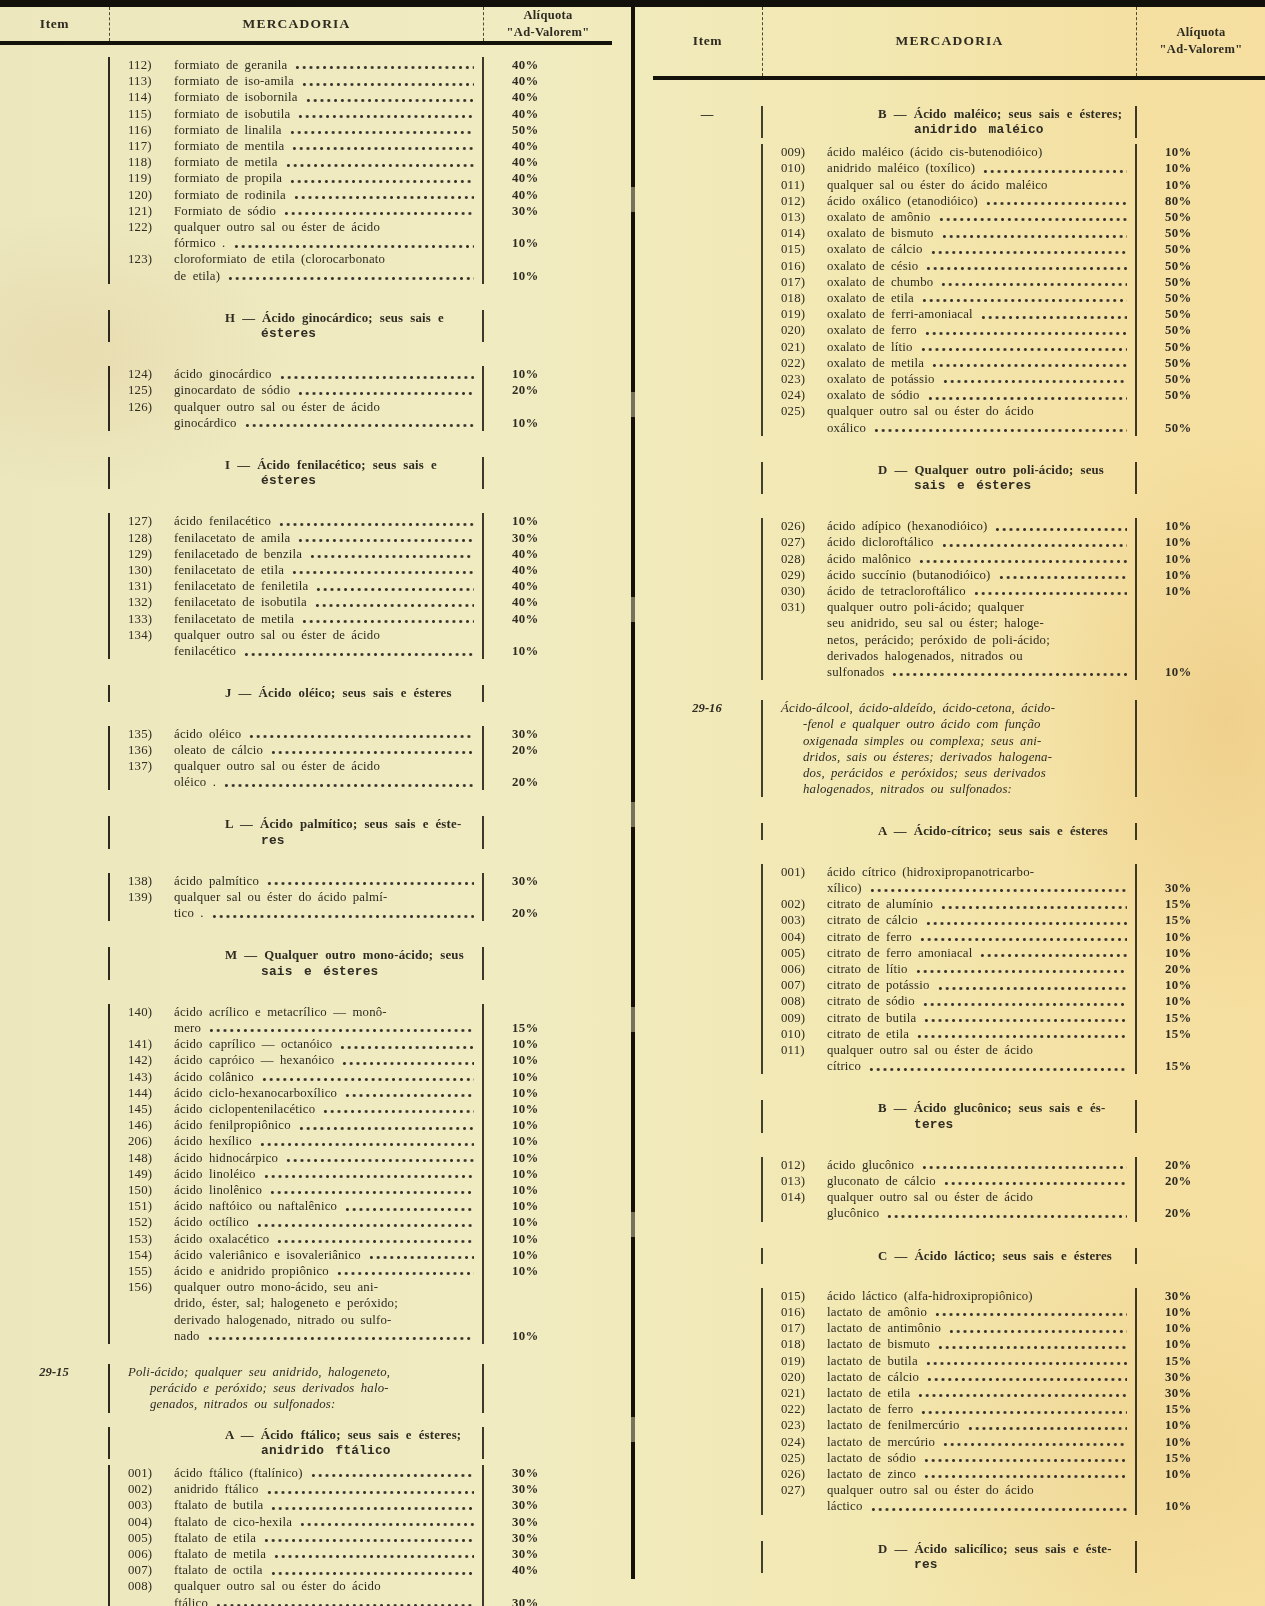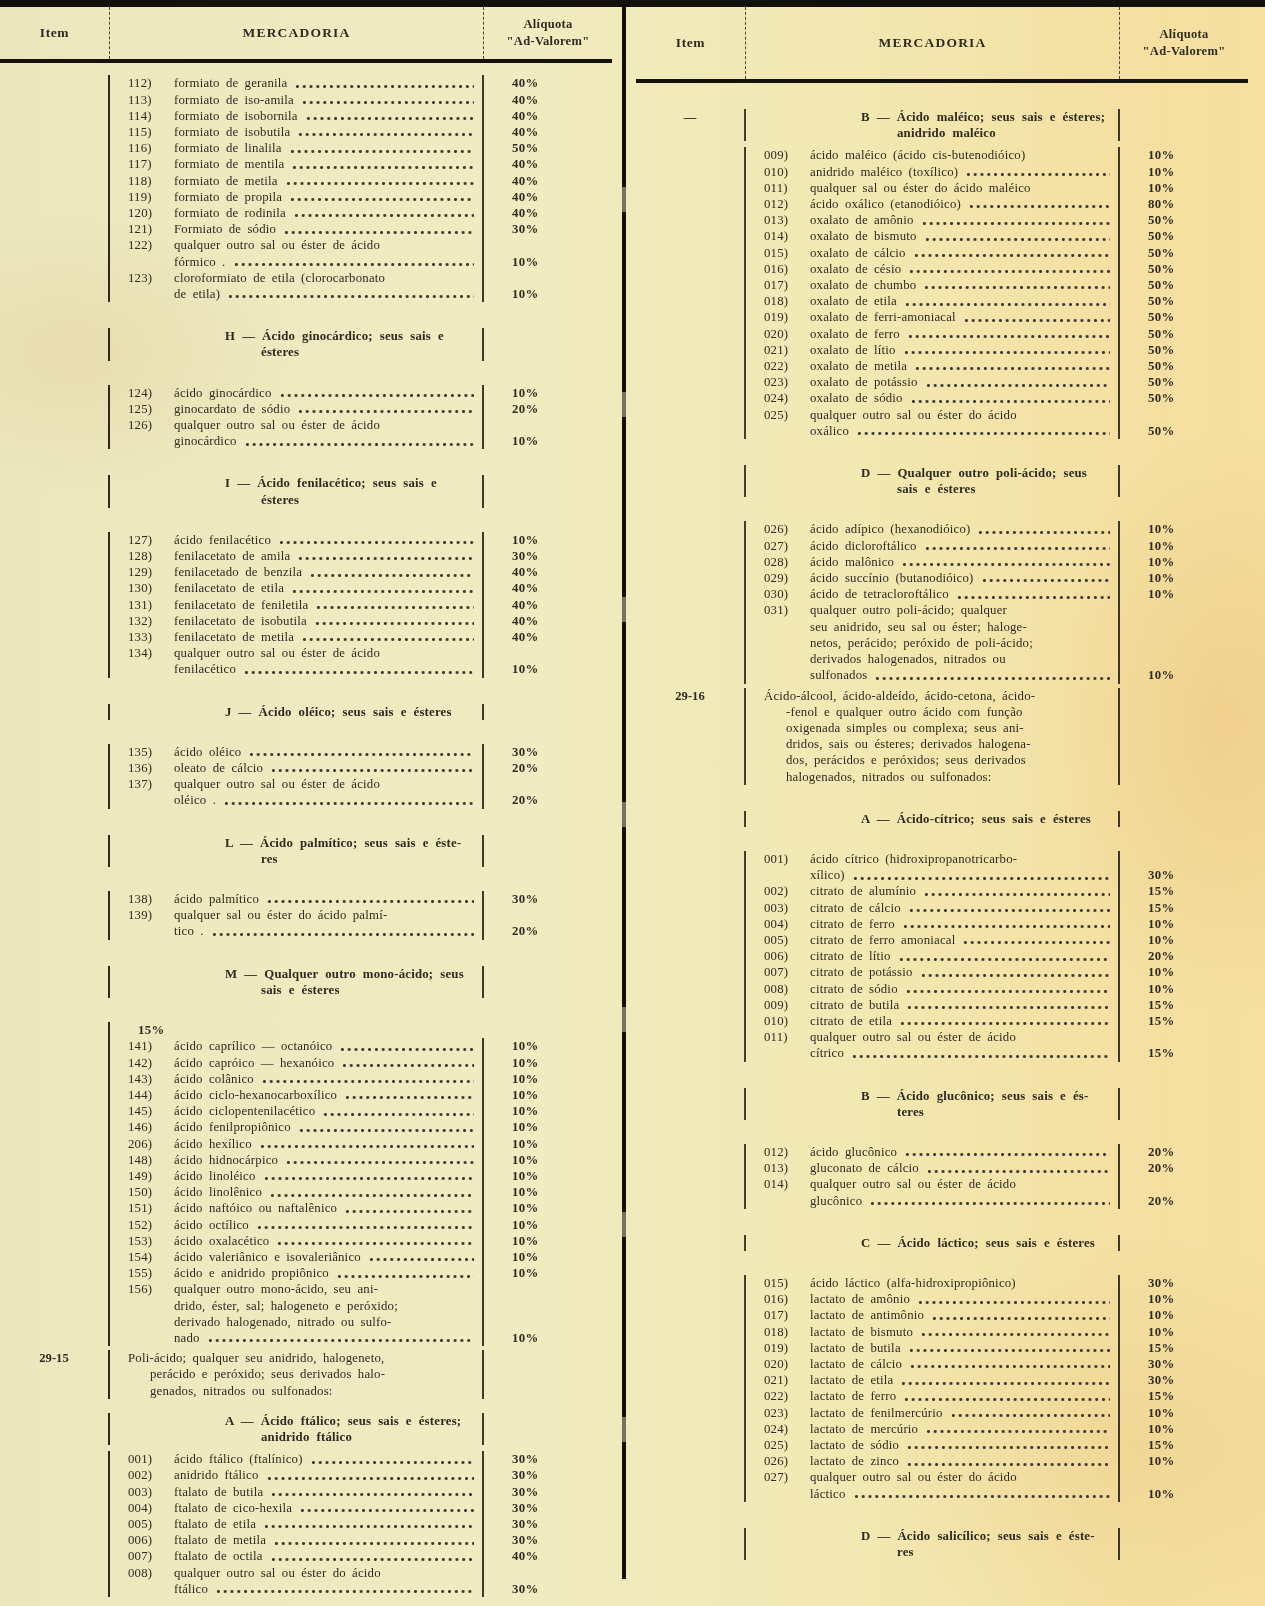"Item" .page { justify-content: none -> space-between }
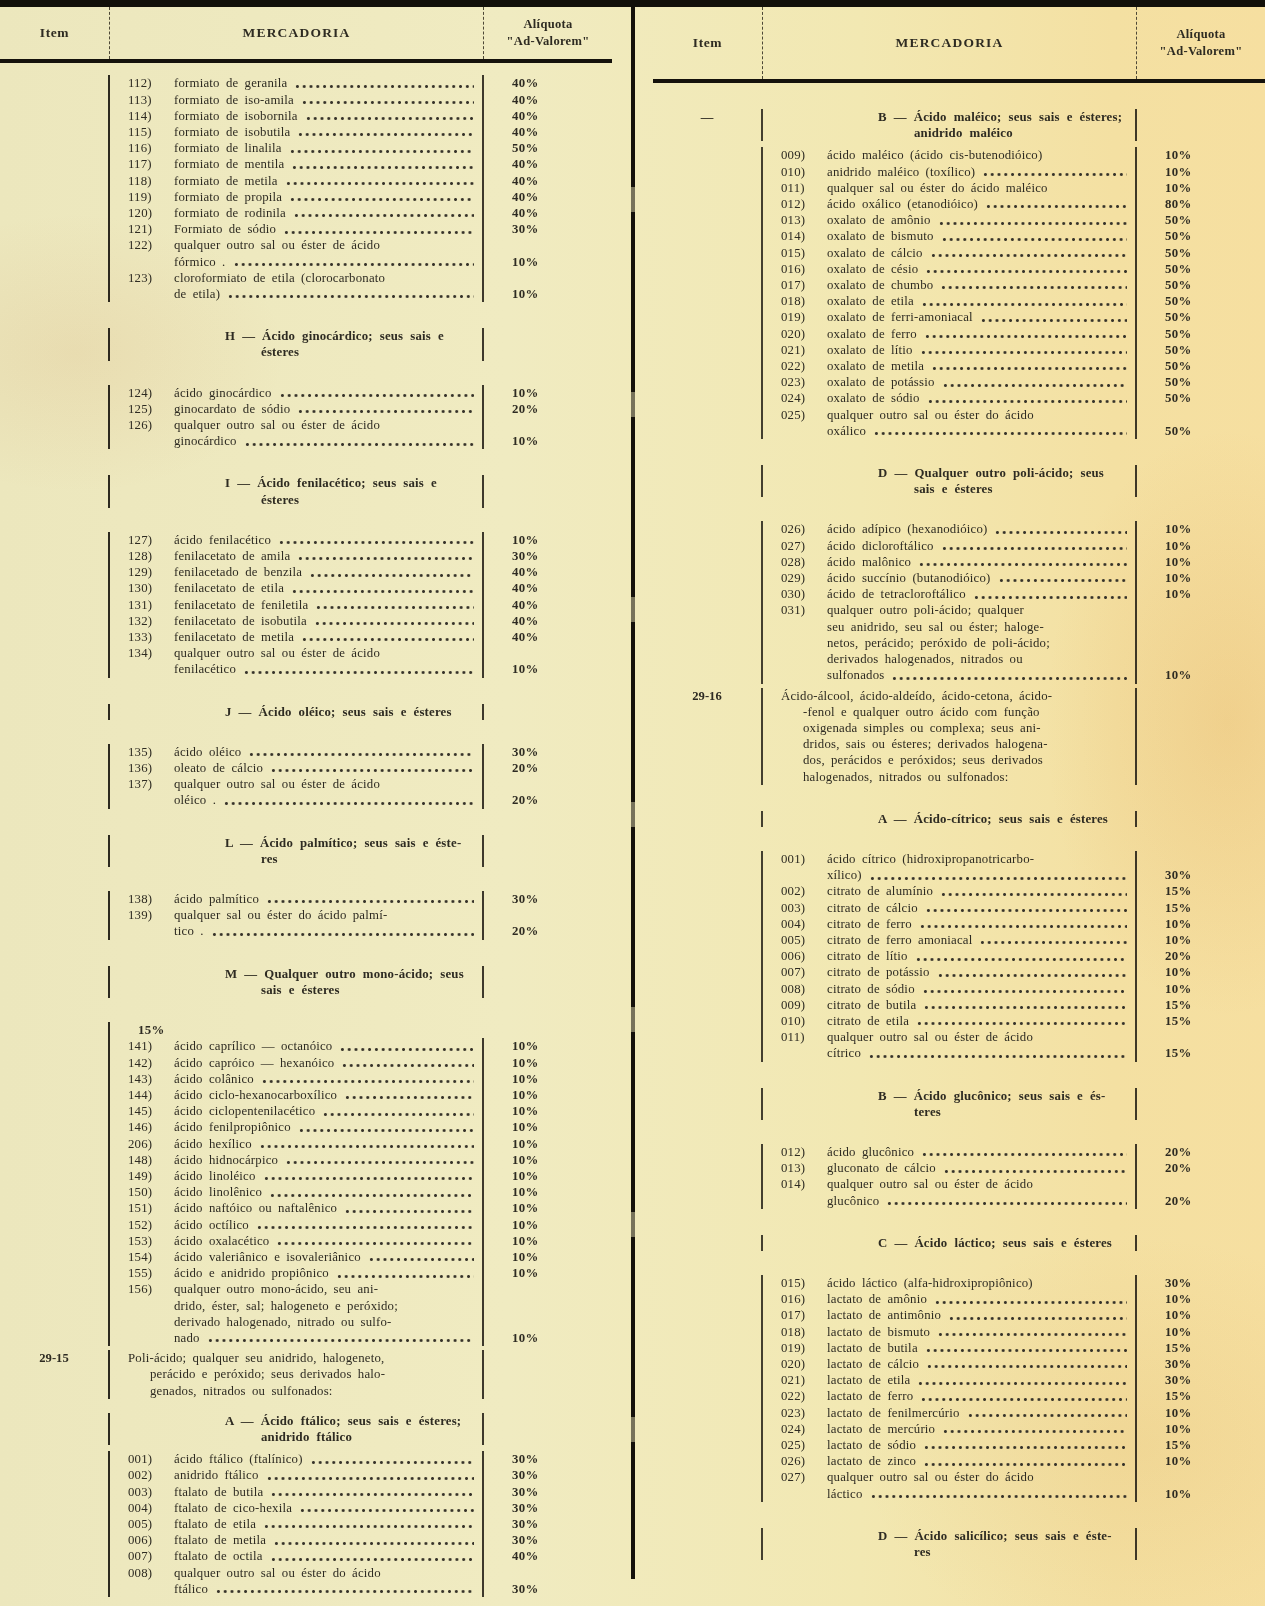"anidrido maléico" .row.section .s-cont { font-family: none -> Liberation Mono, monospace }
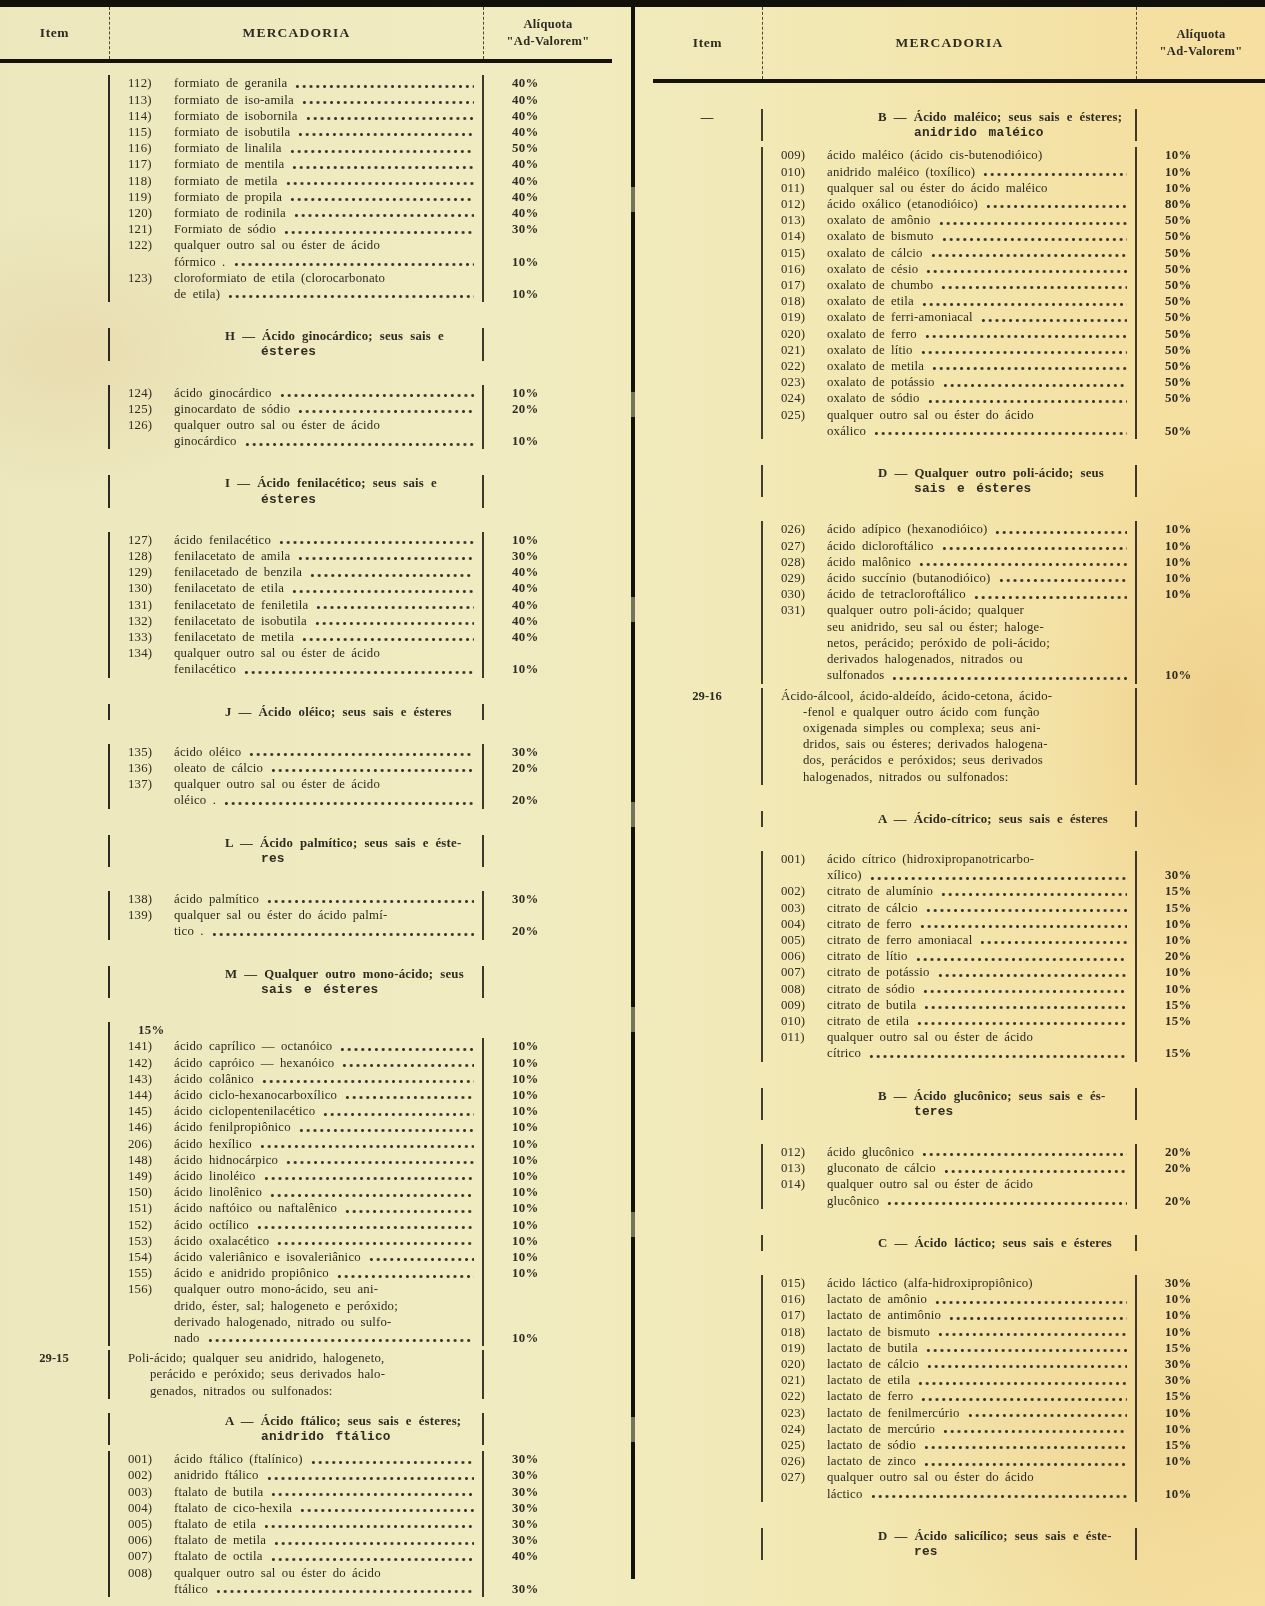"29-16" .row.para { font-style: none -> italic; margin: 4px 0 10px -> 20px 0 10px }
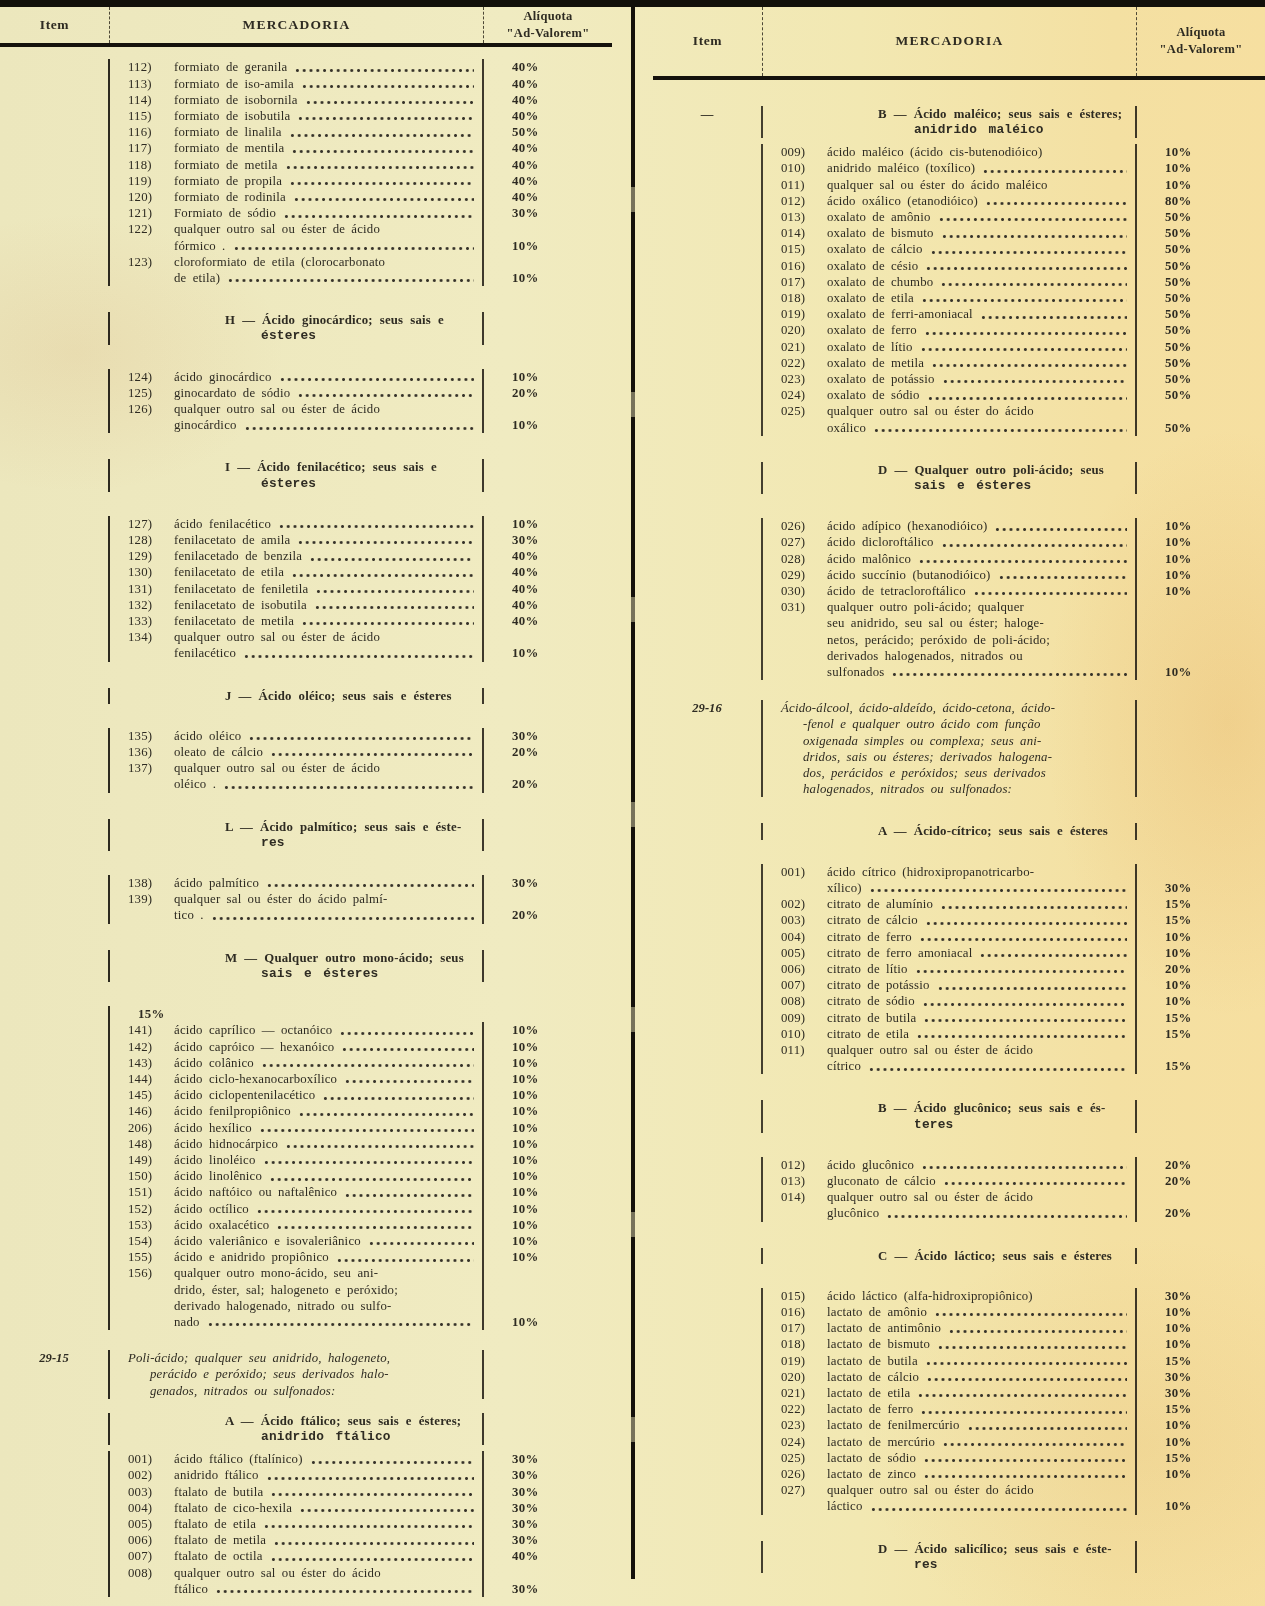"140)" div.col-merc { html: none -> <div> <div> <div>140)</div> <div>ácido acrílico e metacrílico — monô-</div> </div> <div> <div>mero</div> <div></div> </div> </div> }
